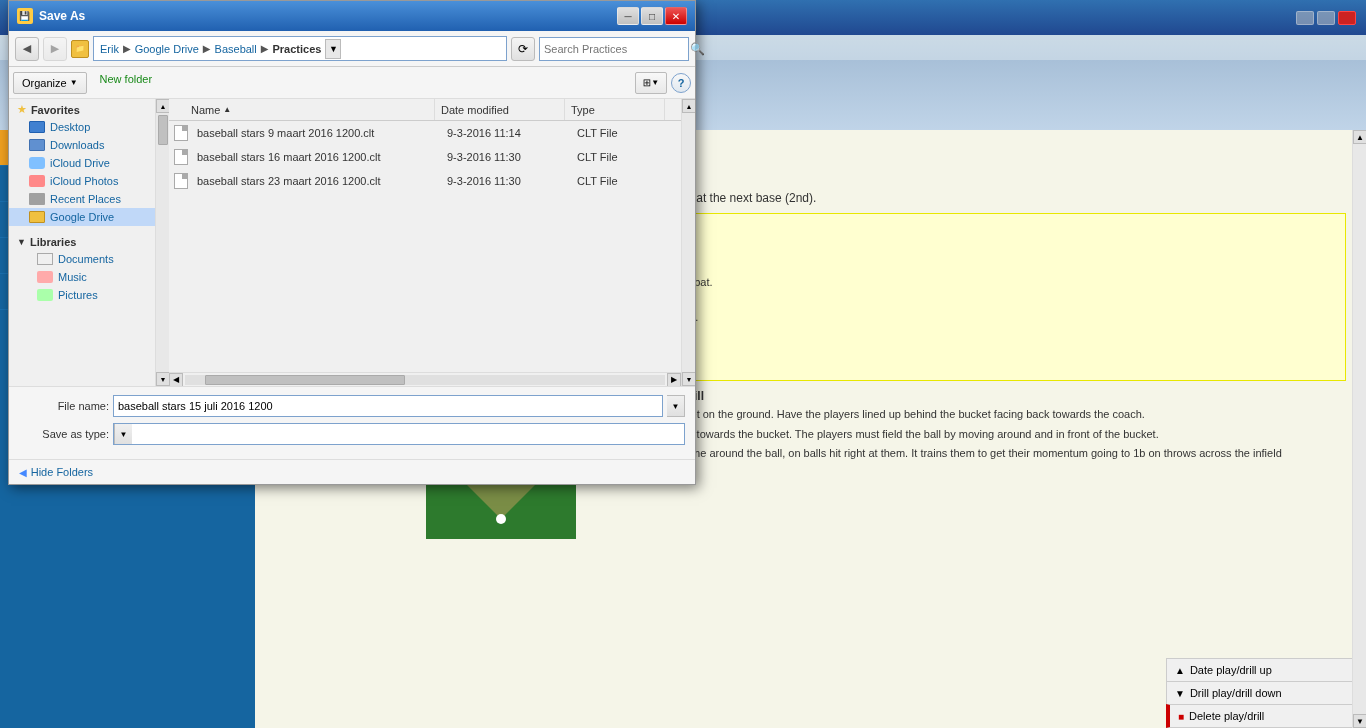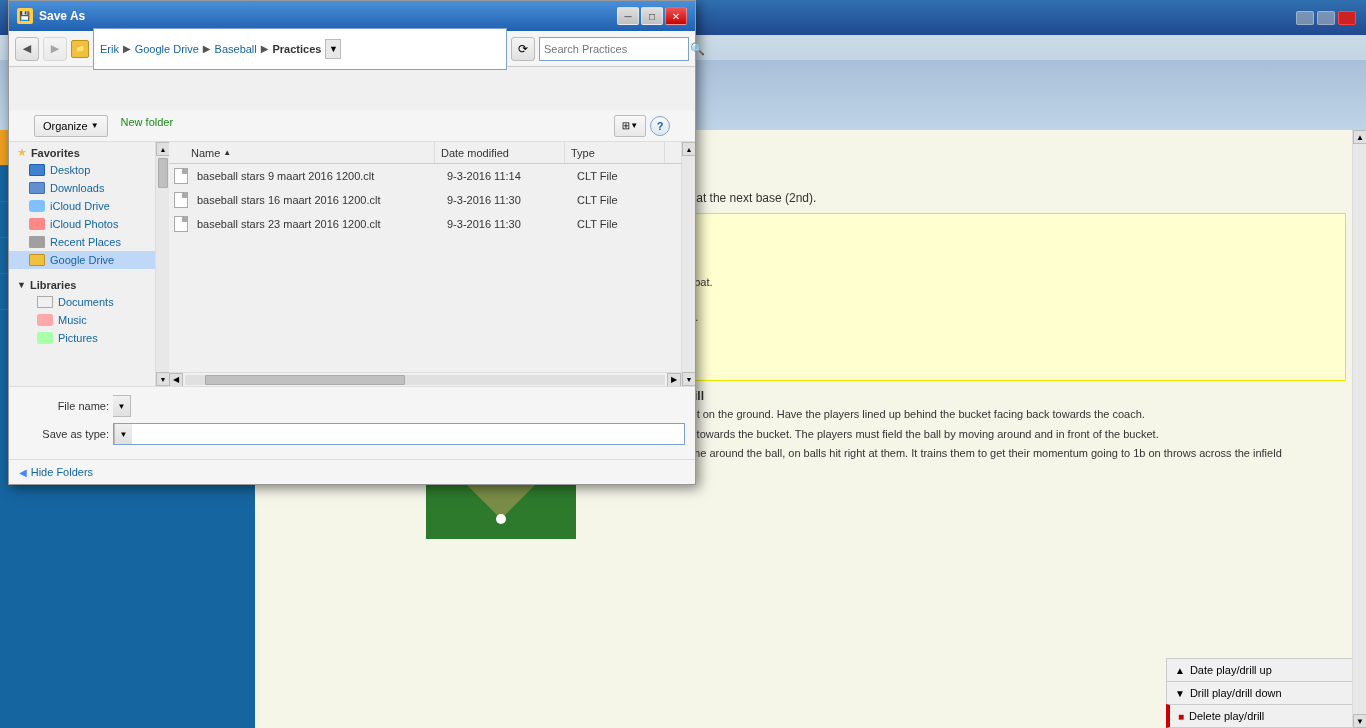"Erik" .address-bar { height: 42px -> 25px }
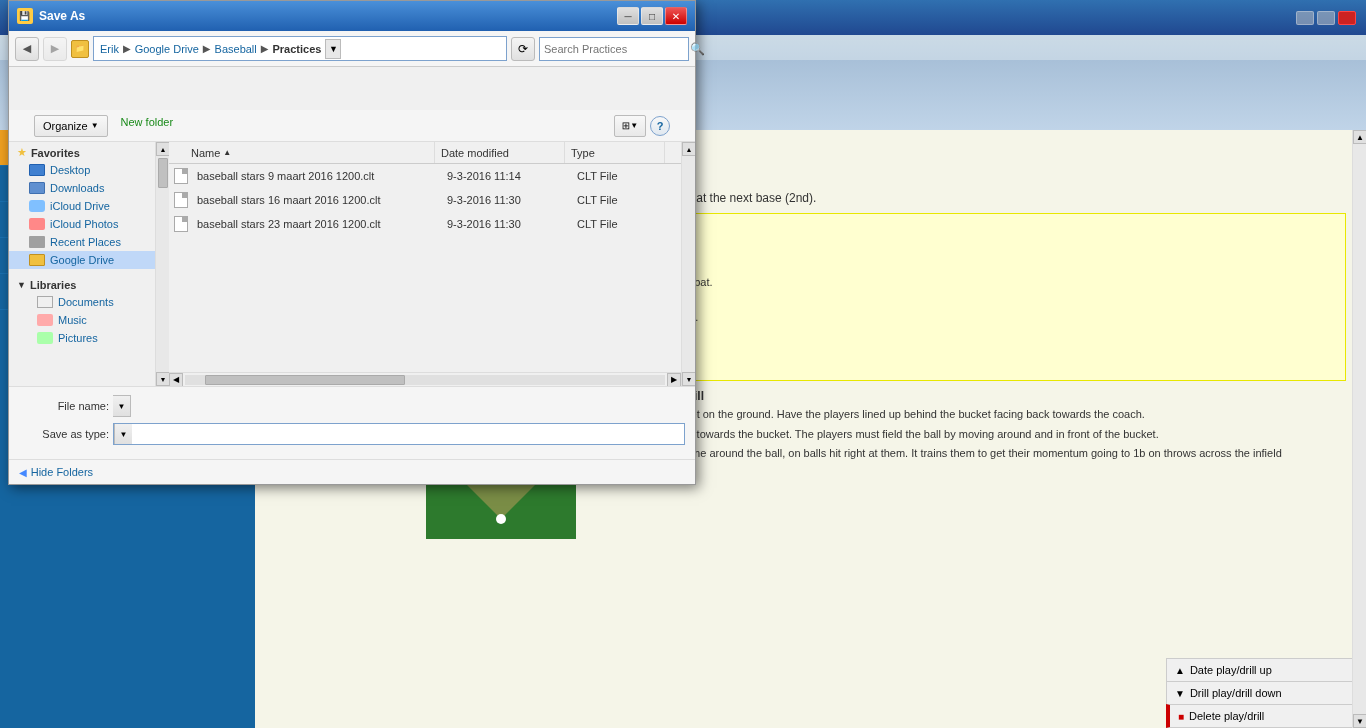"Organize" .dialog-toolbar { margin-top: 43px -> none; padding: 0 25px -> 0 4px }
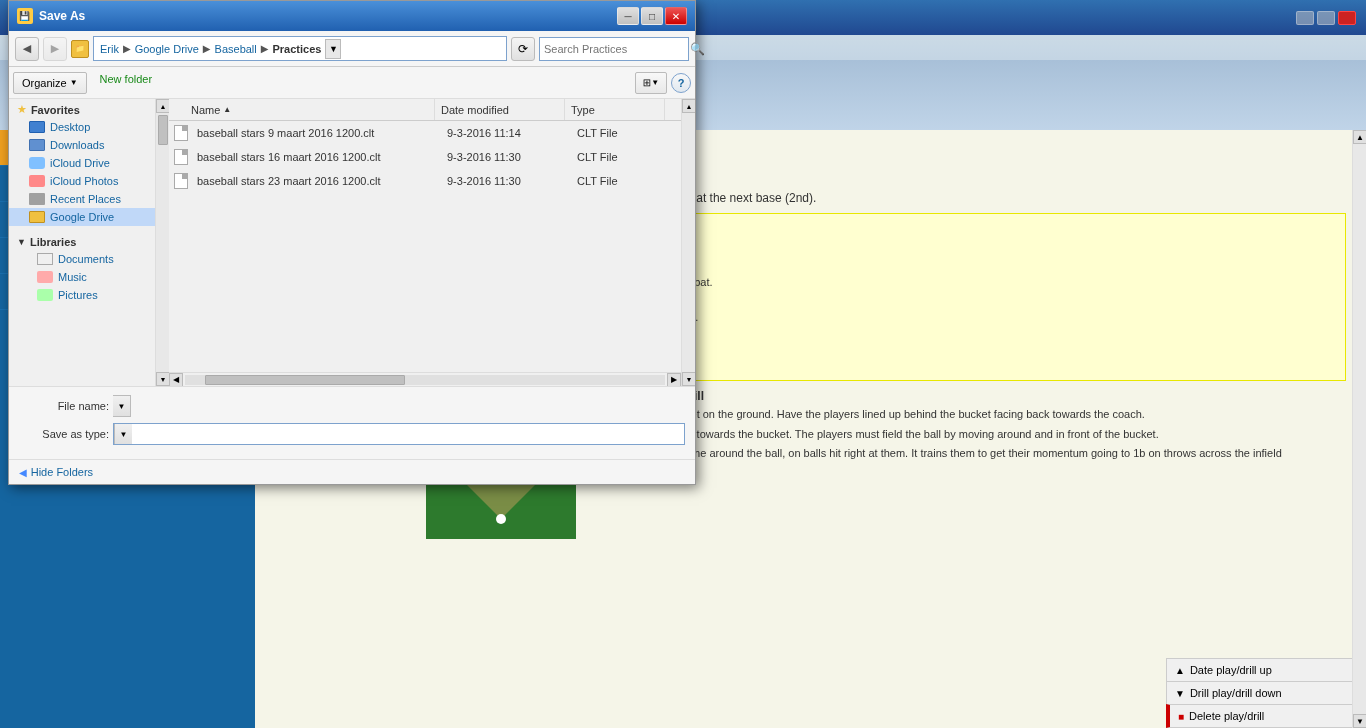"baseball stars 15 juli 2016" input.form-input { html: none -> <input> }
